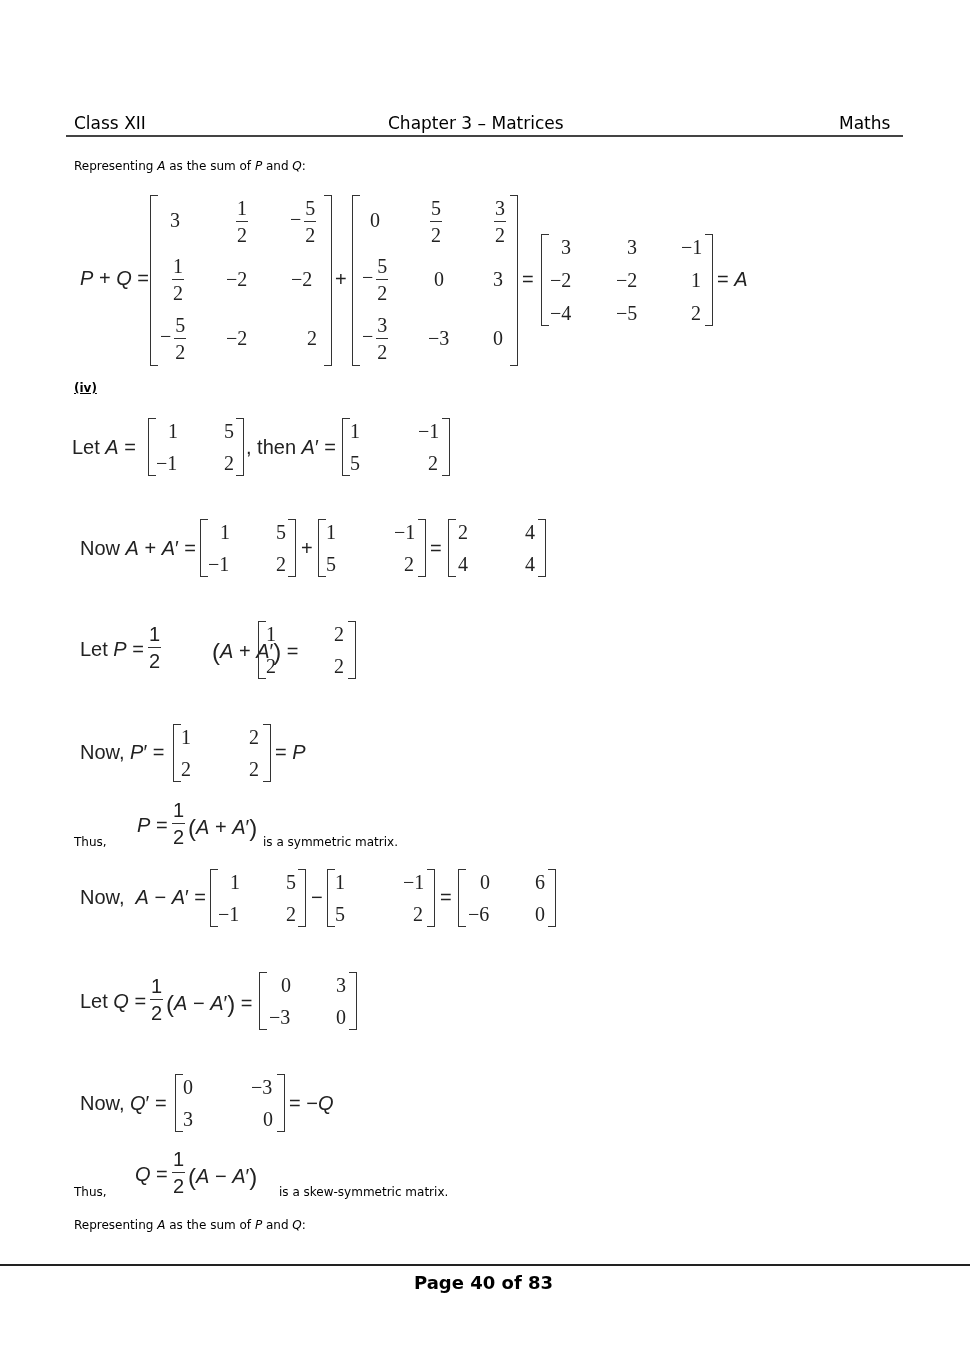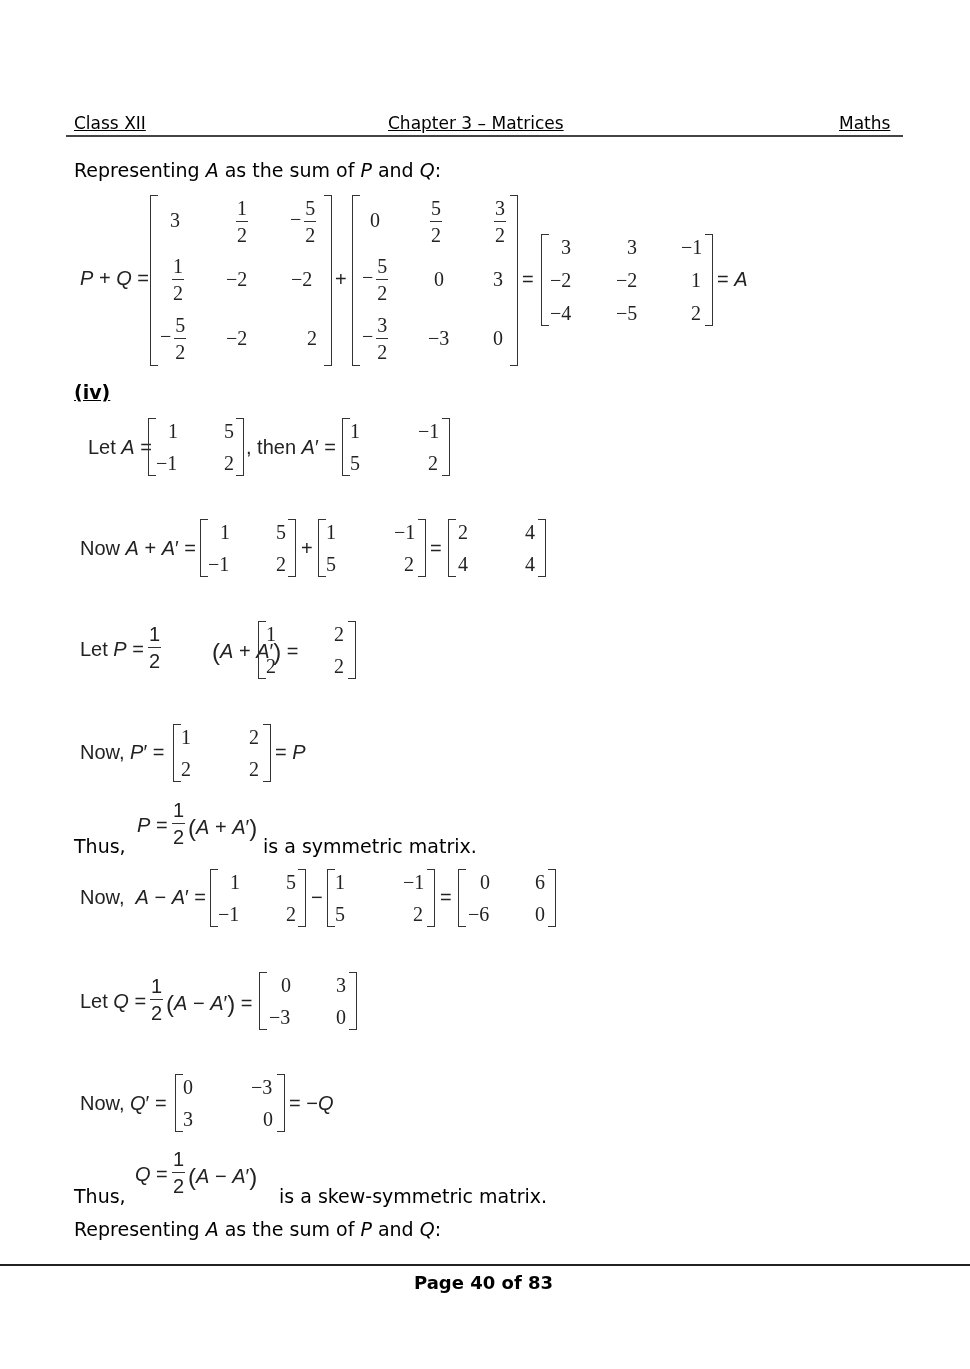"Class XII" .hdr { text-decoration: underline -> none }
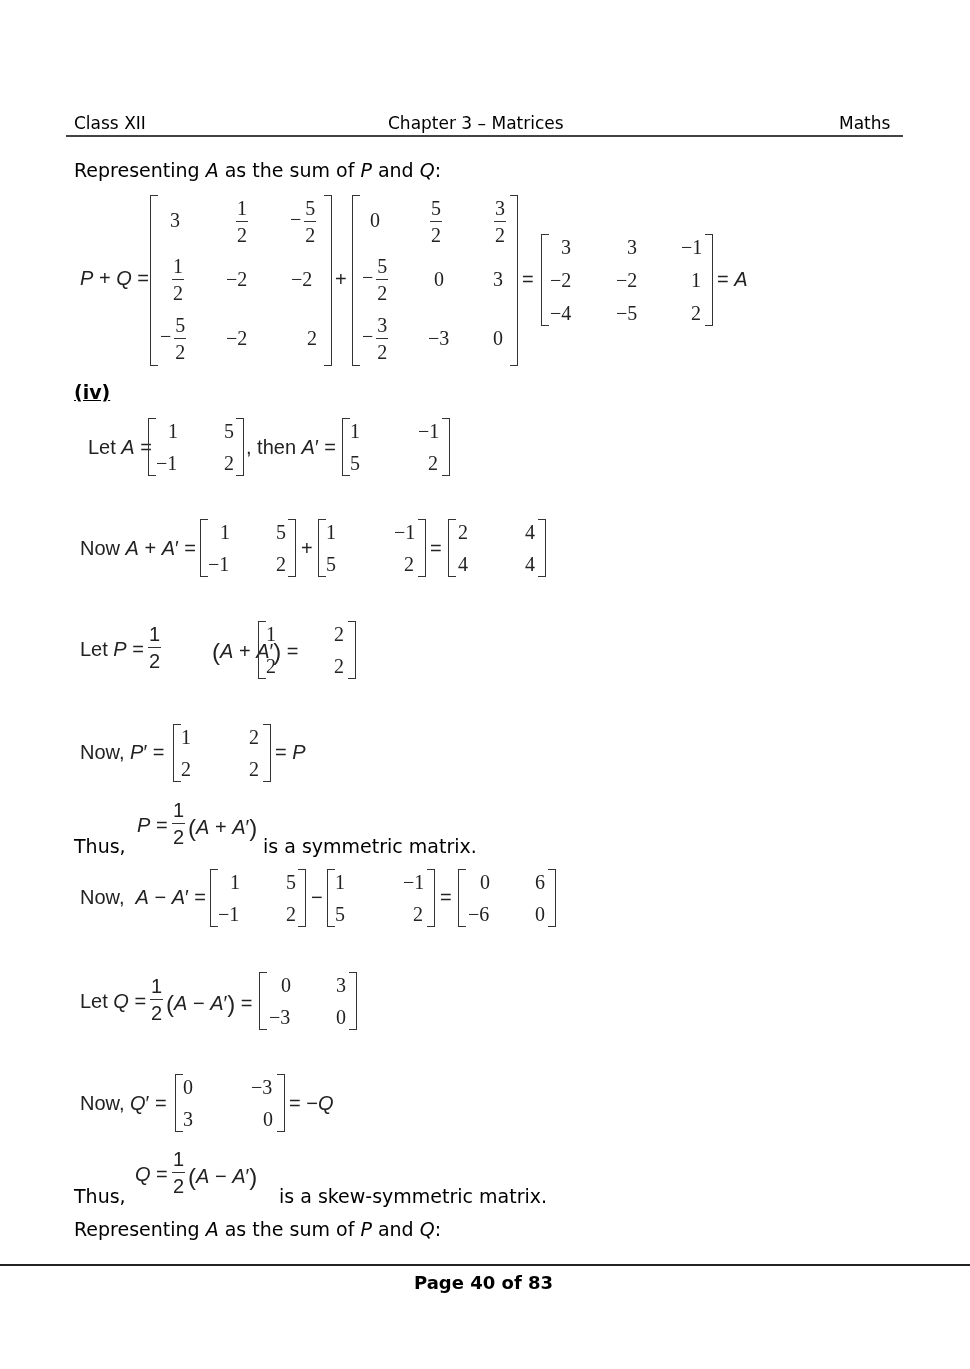"Representing A as the sum" .para { font-size: 19px -> 12px }
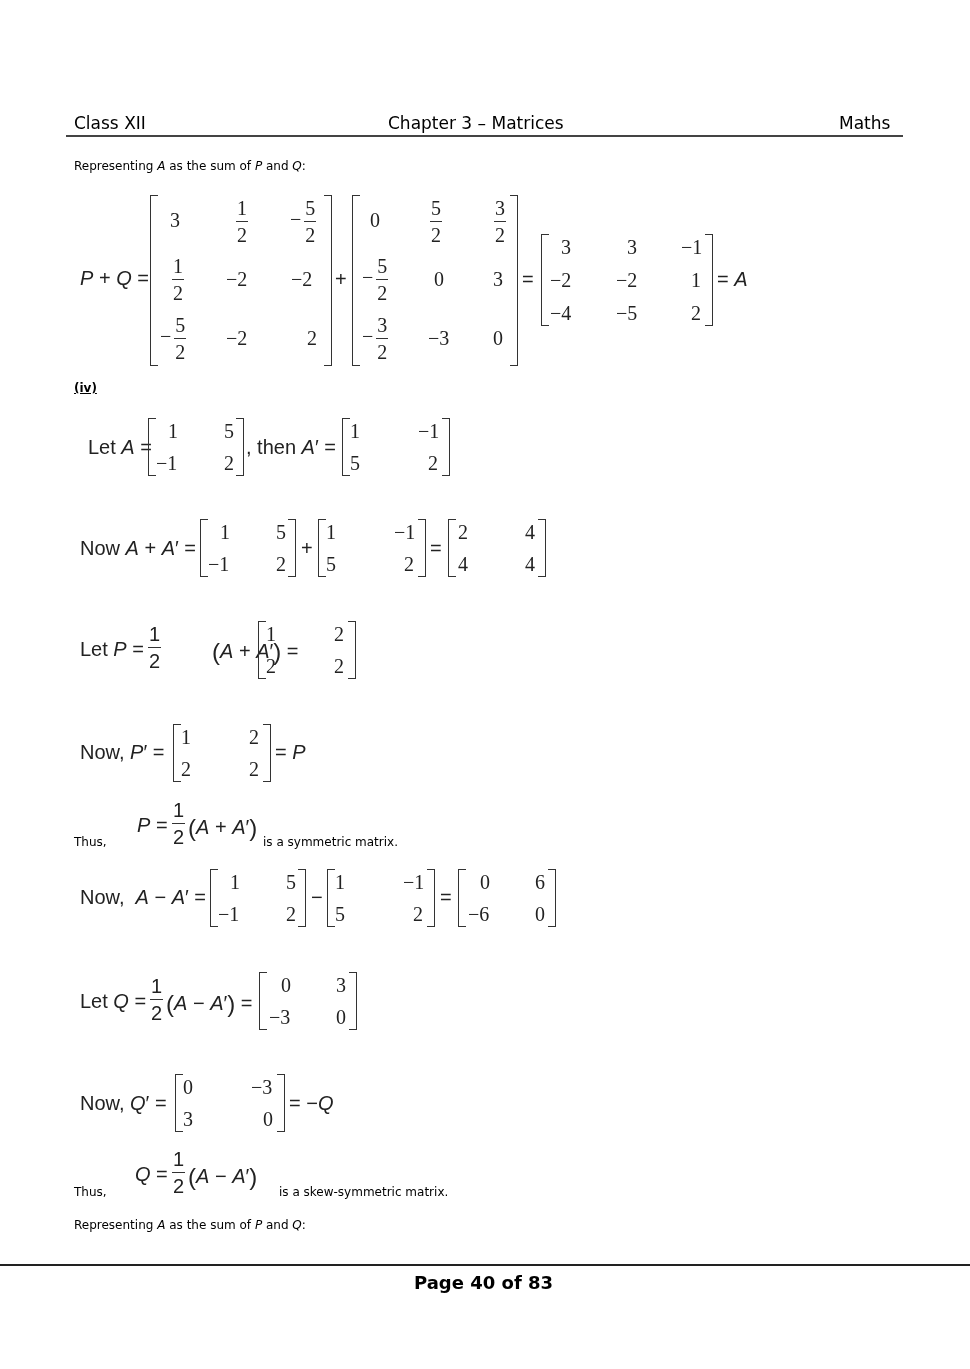"Let A =" div.abs { left: 88px -> 72px }
